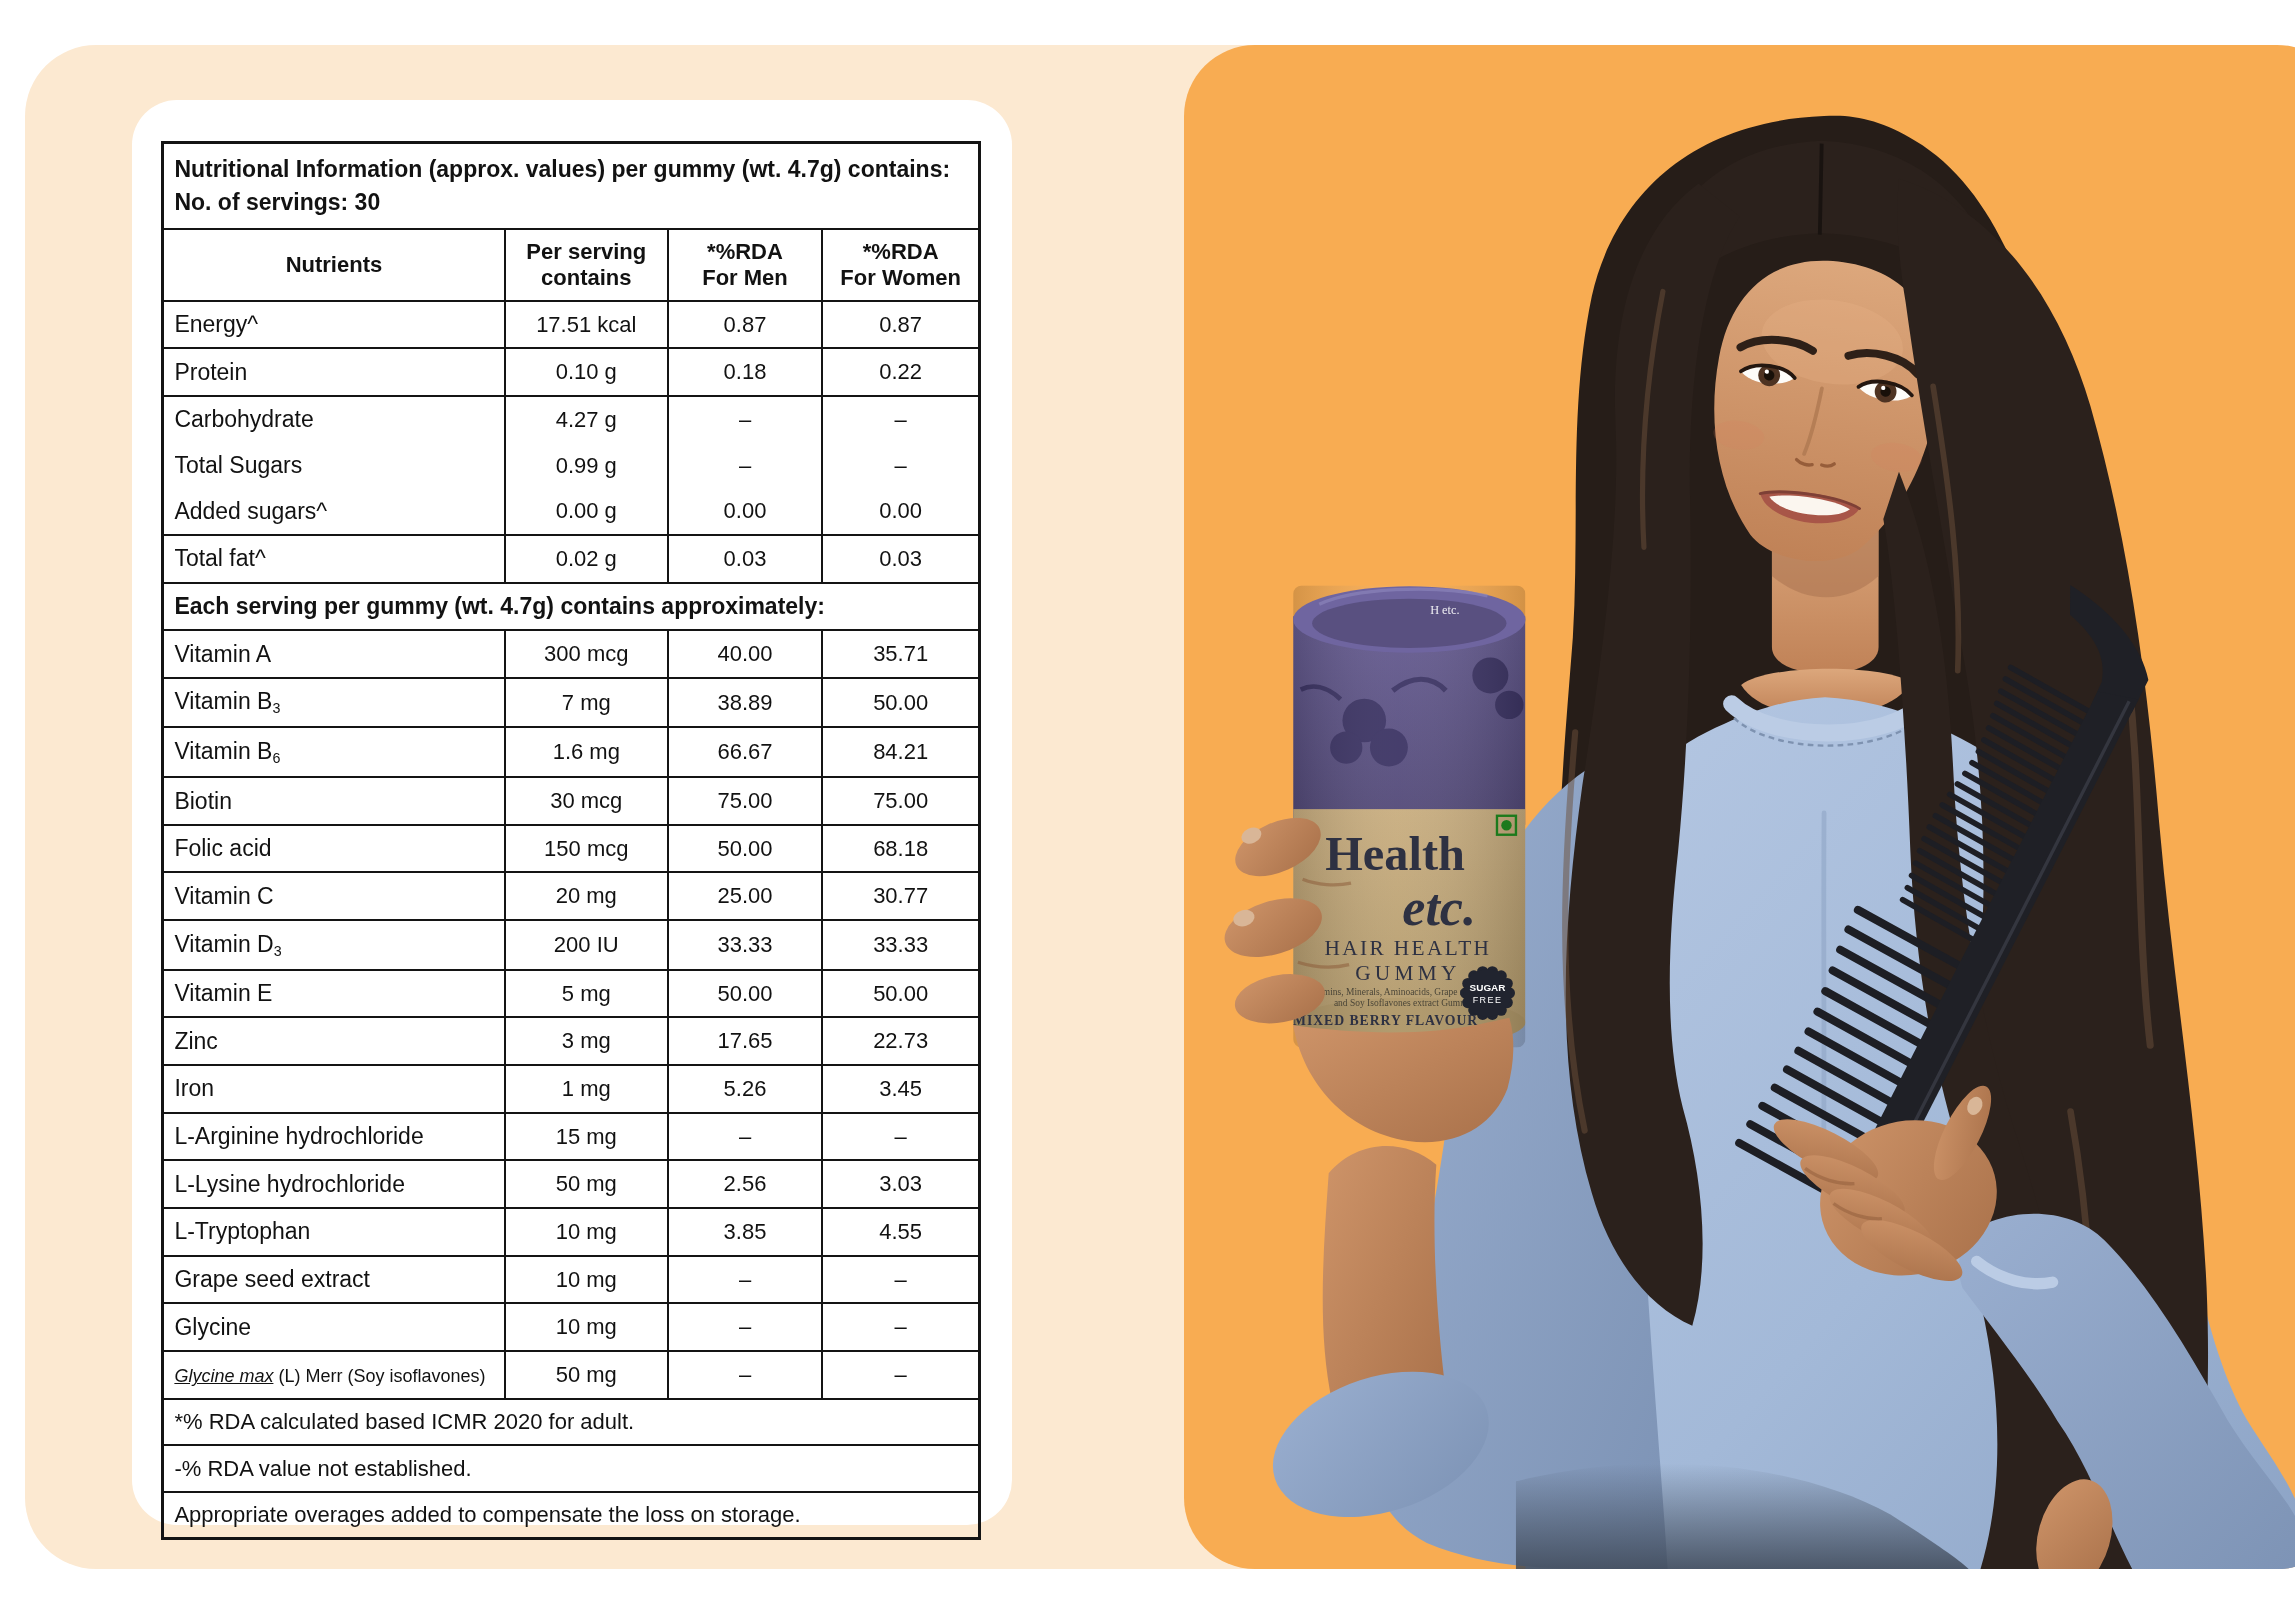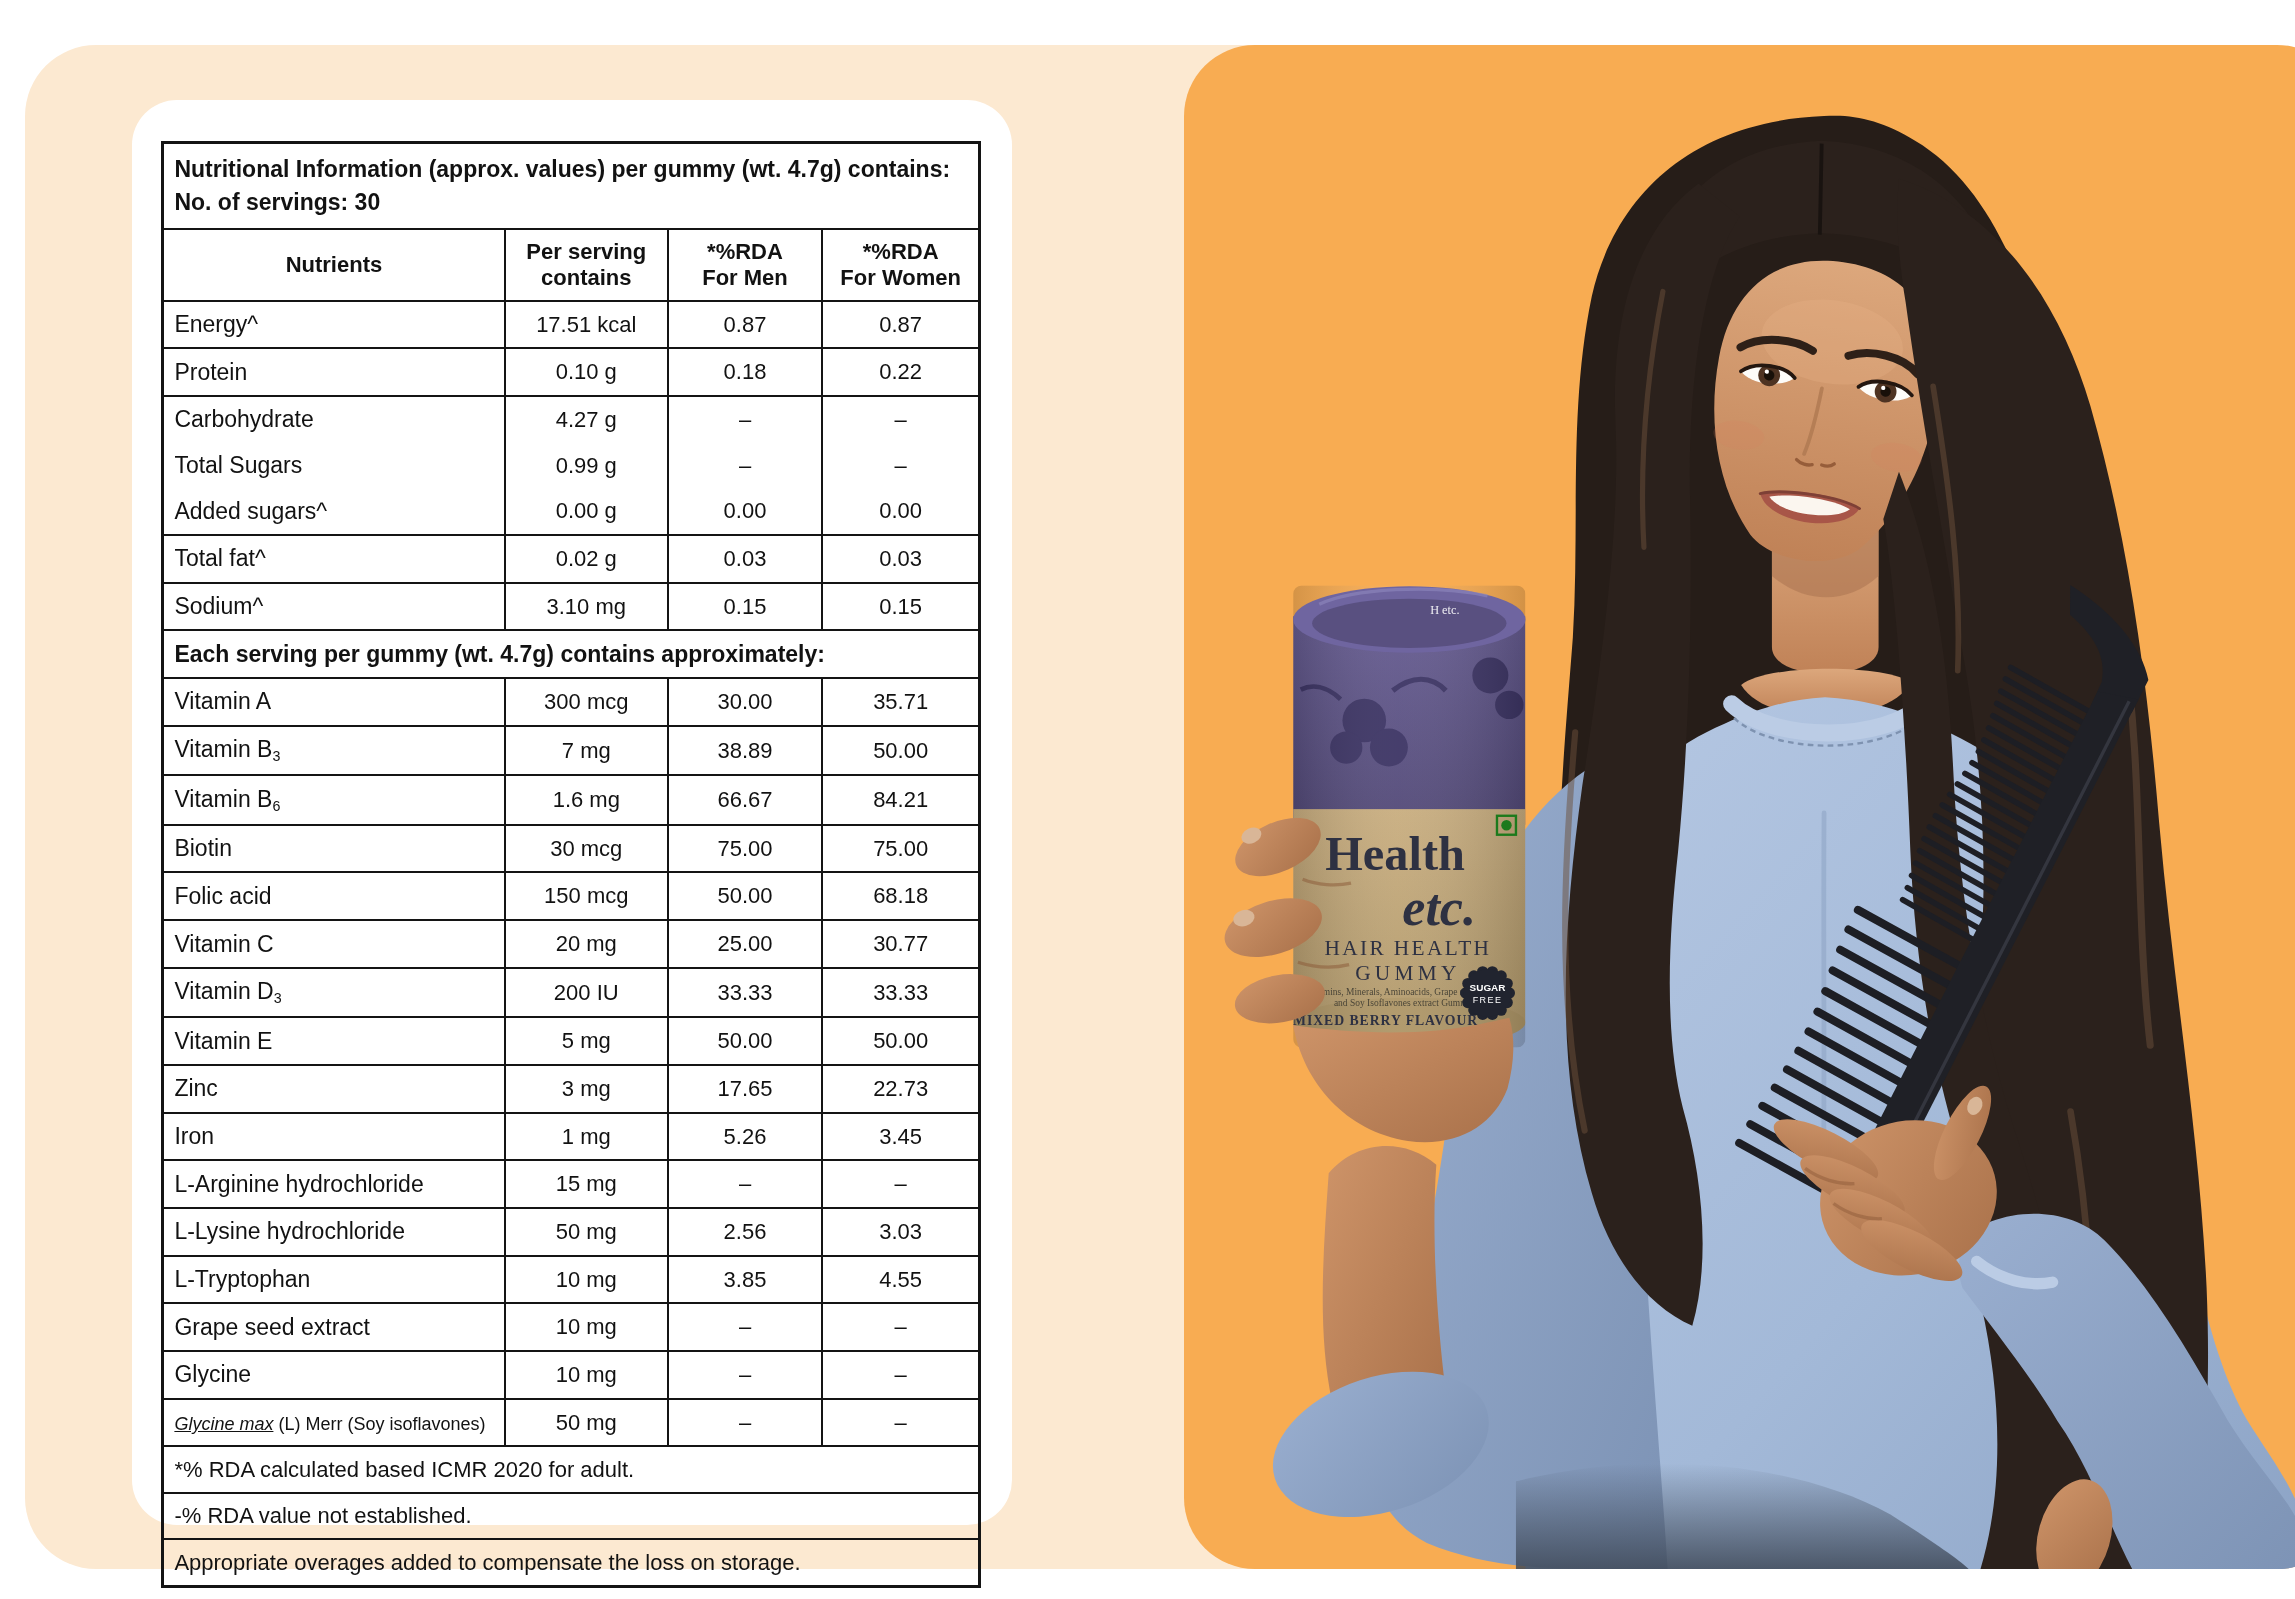"Sodium^" tr.data-row { html: <tr> <td><span>Sodium^</span></td> <td>3.10 mg</td> <td>0.15</td> <td>0.15</td> </tr> -> none }
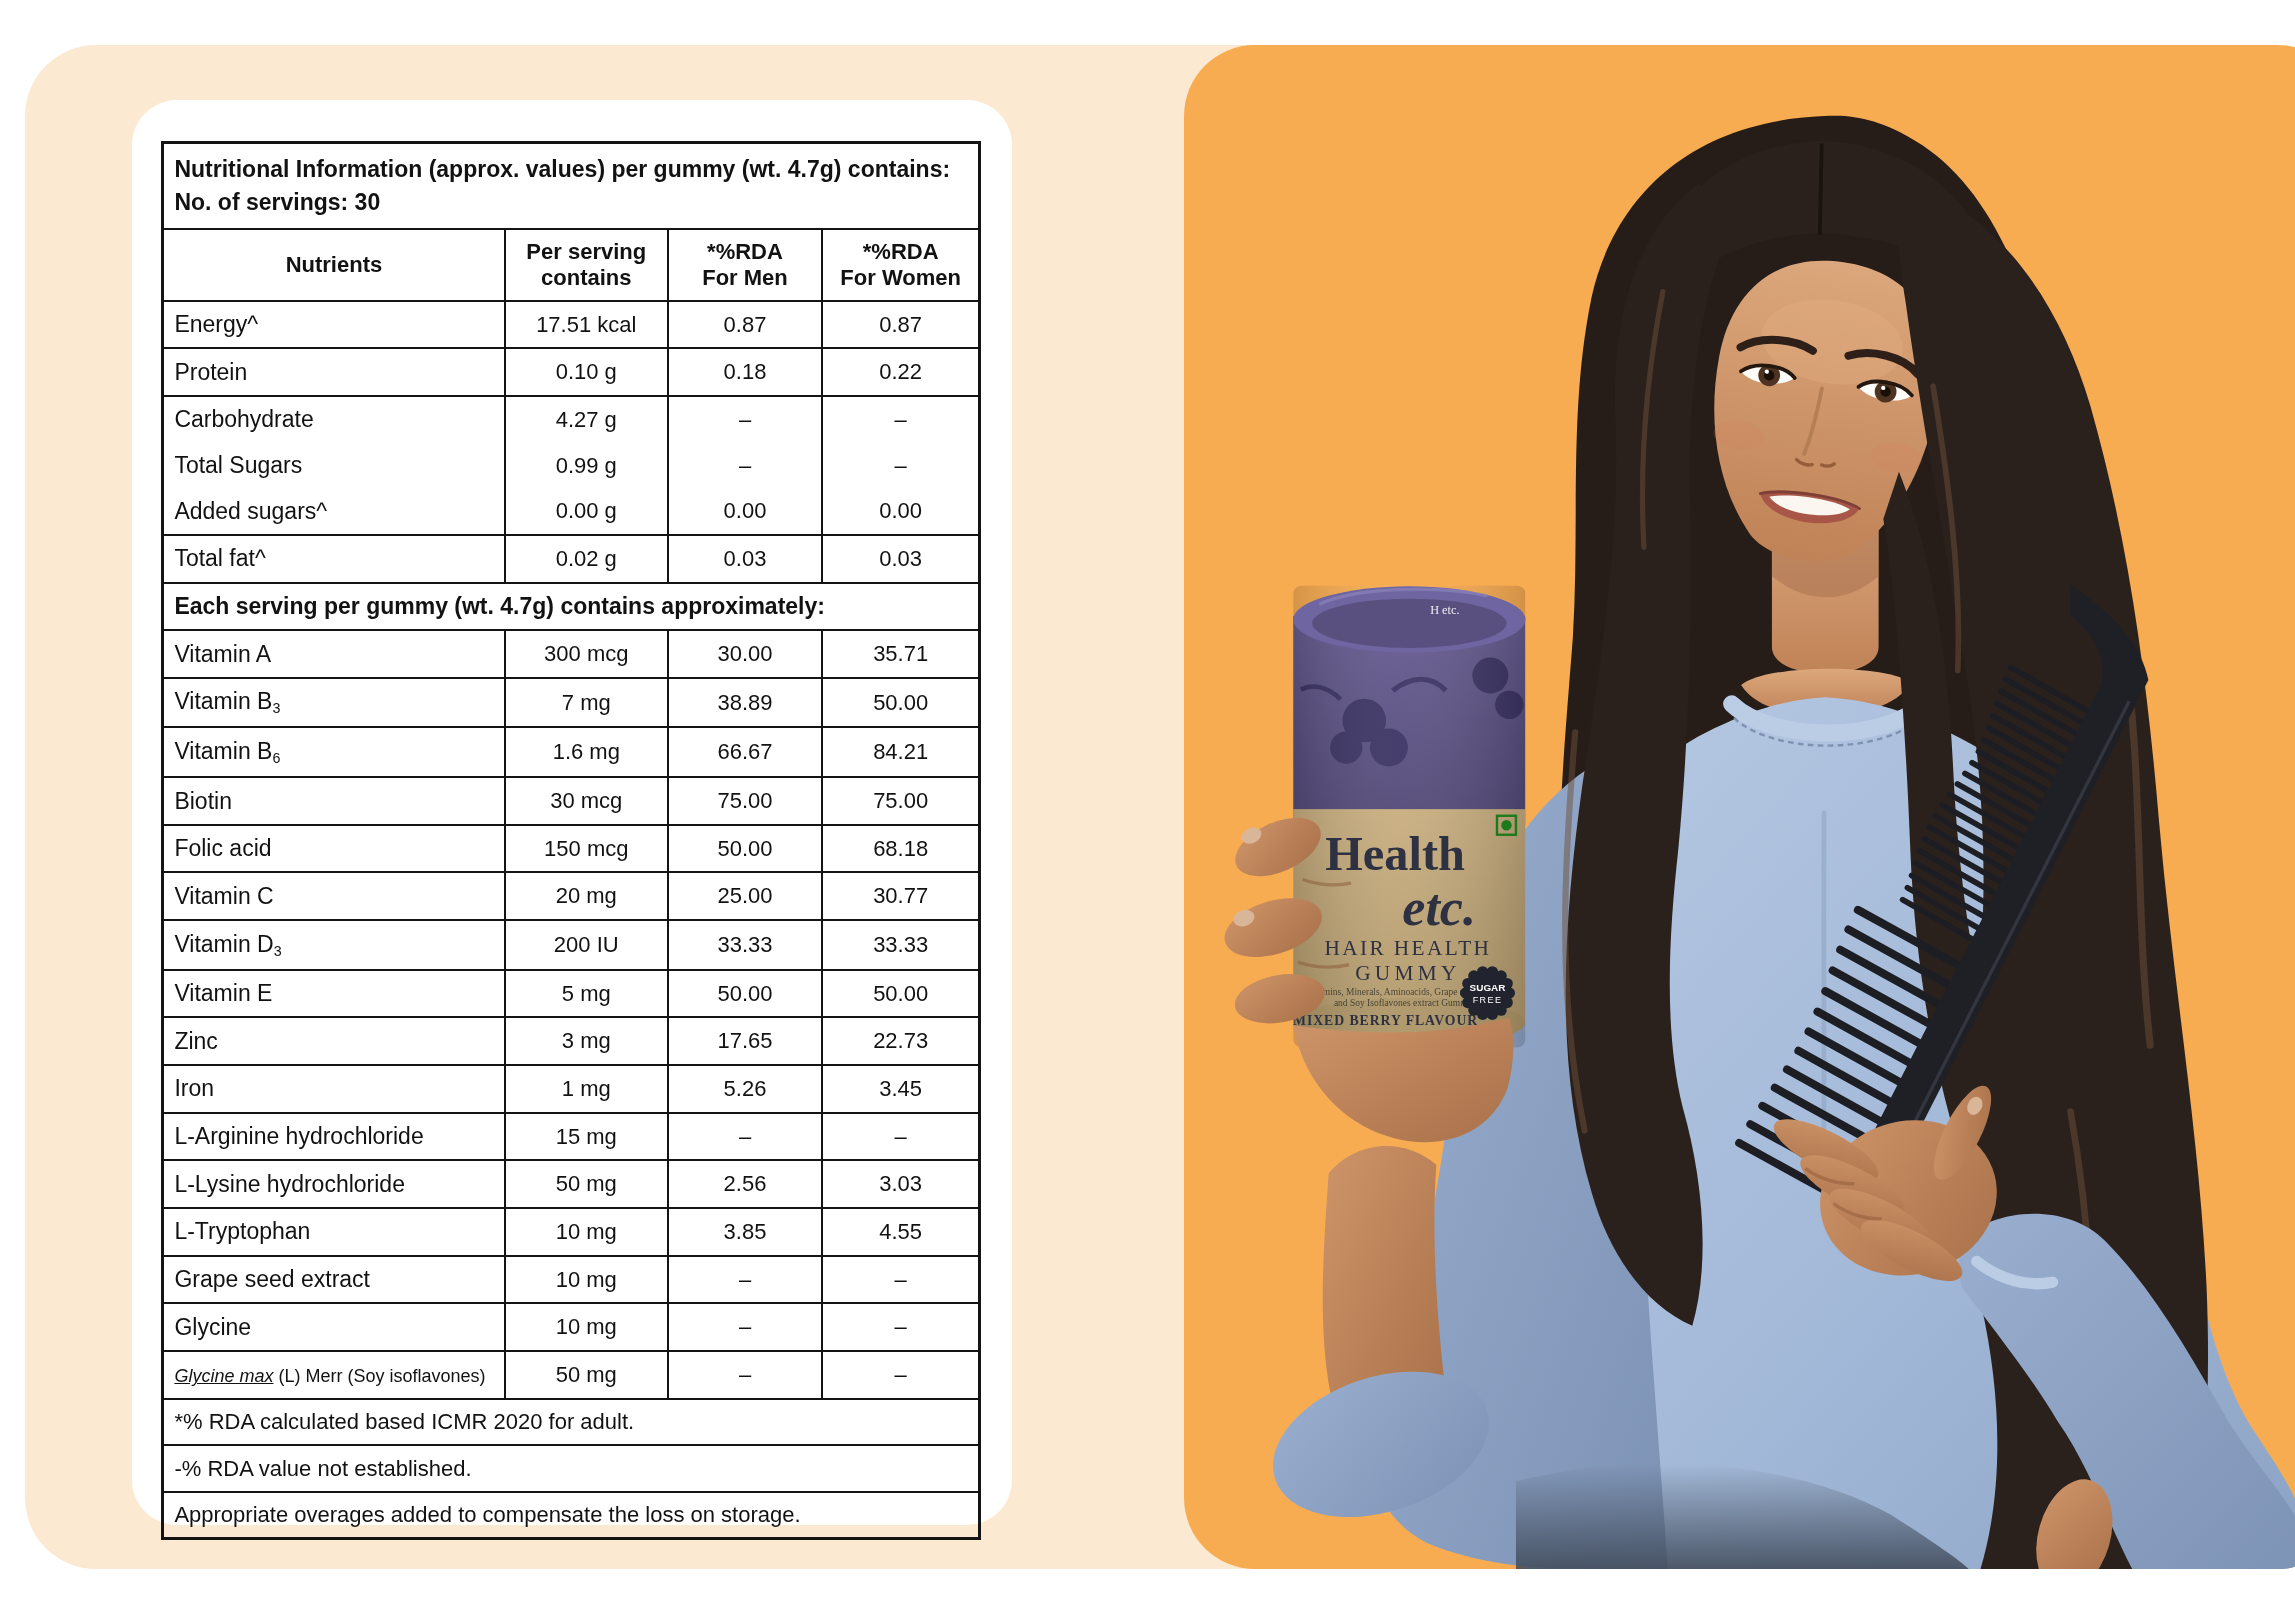"30.00" td.val-cell { text: 30.00 -> 40.00 }
